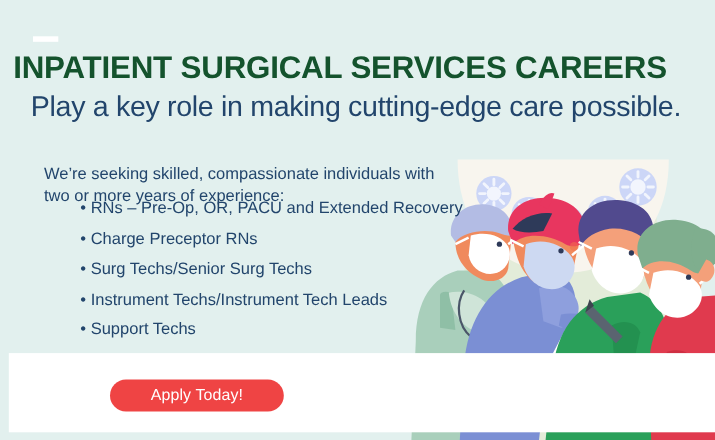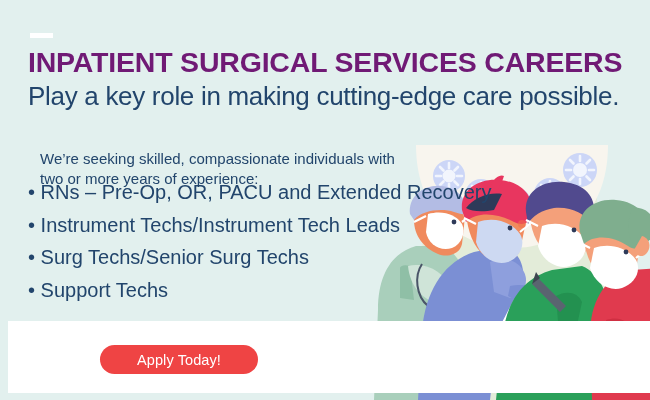"INPATIENT SURGICAL SERVICES CAREERS" .headline { color: #701a75 -> #14532d; left: 28px -> 12px }
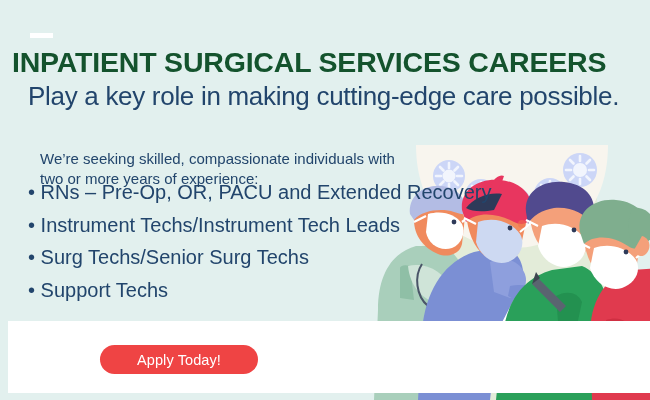"• RNs – Pre-Op, OR," .joblist li { font-size: 20px -> 15px; margin-left: none -> 45px }
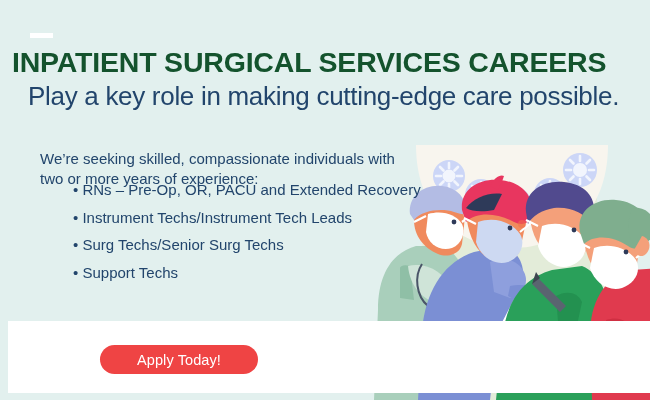"• Charge Preceptor RNs" li { html: none -> <li><span>•</span> <span>Charge Preceptor RNs</span></li> }
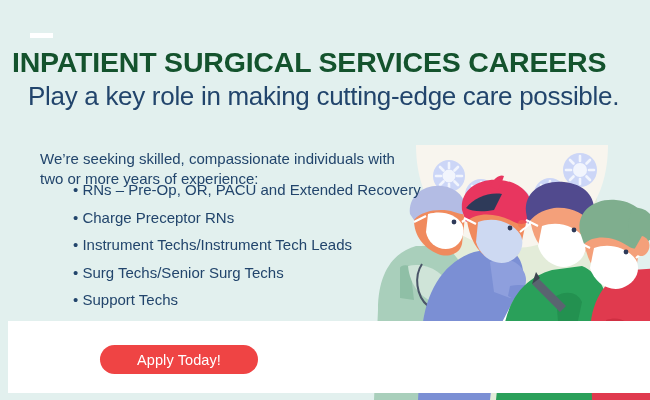"• Instrument Techs/Instrument Tech Leads" li { order: before "• Surg Techs/Senior Surg Techs" -> after "• Surg Techs/Senior Surg Techs" }
